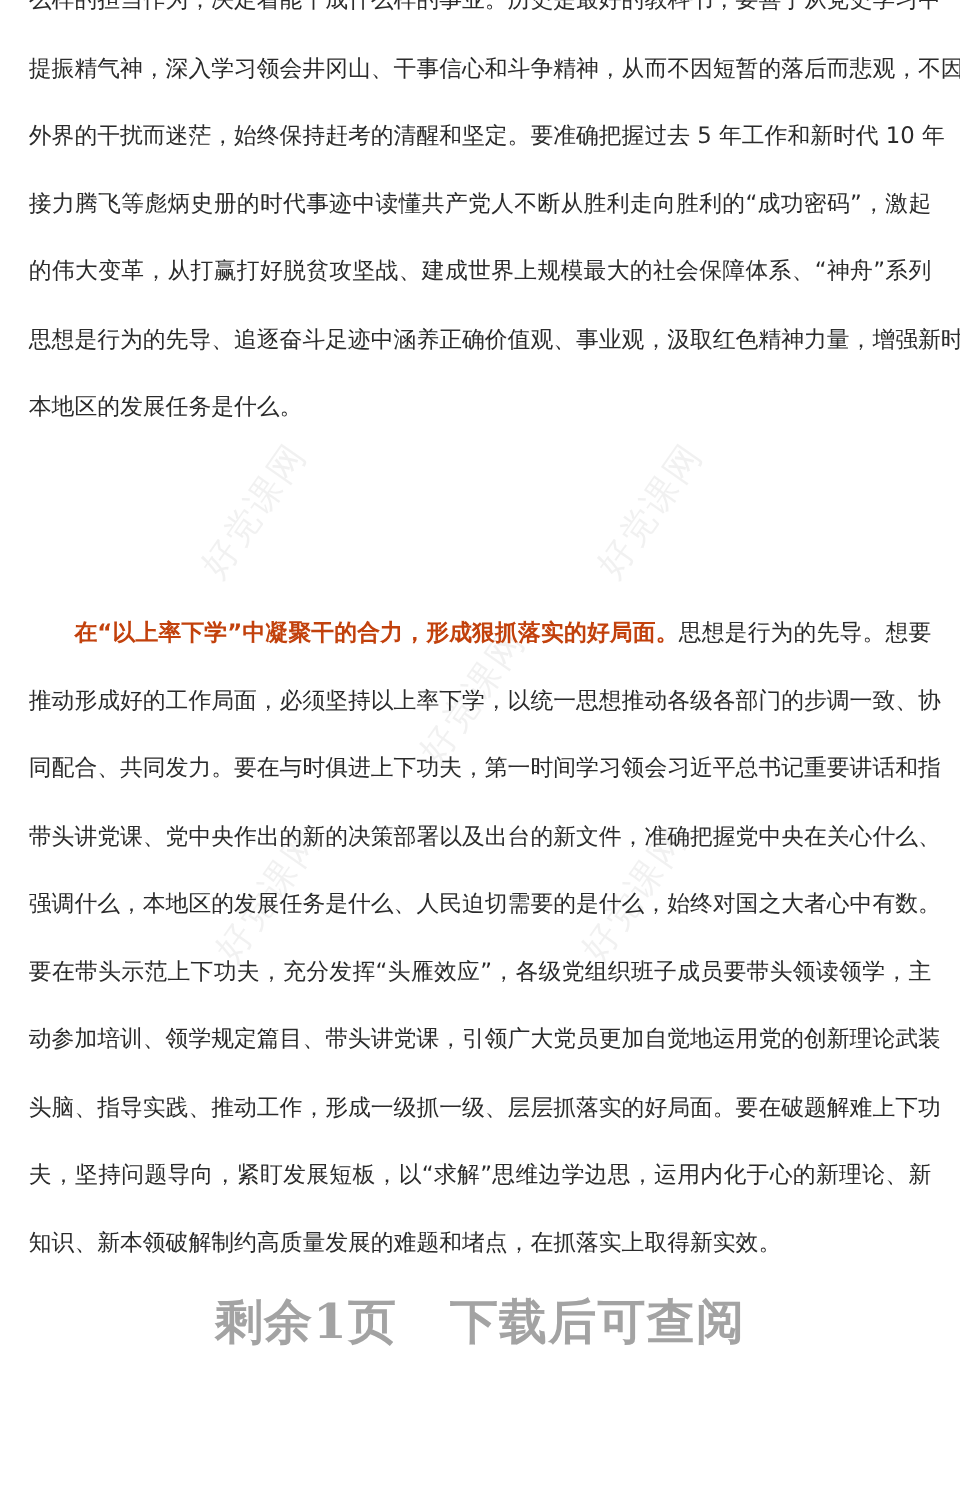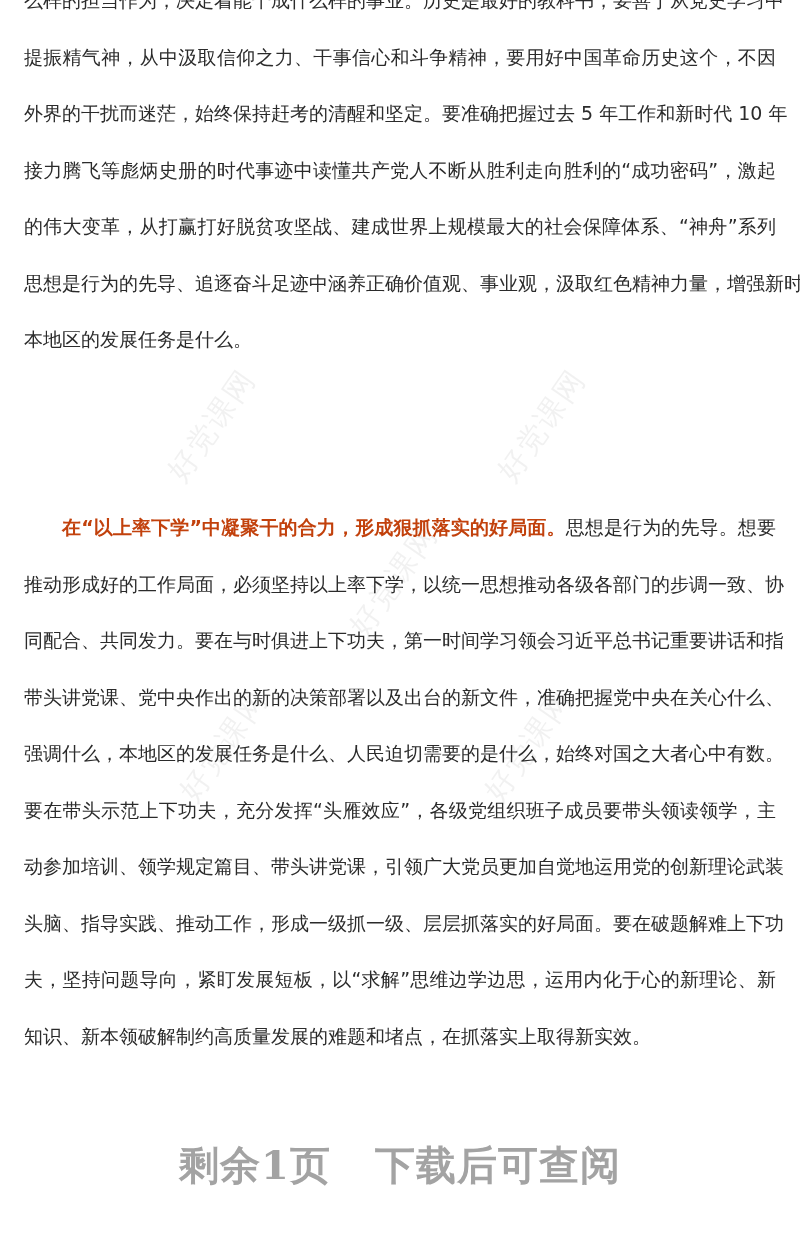"提振精气神，从中汲取信仰之力、干事信心和斗争精神，要用好中国革命历史这个，不因" div.line { text: 从中汲取信仰之力、干事信心和斗争精神，要用好中国革命历史这个 -> 深入学习领会井冈山、干事信心和斗争精神，从而不因短暂的落后而悲观 }
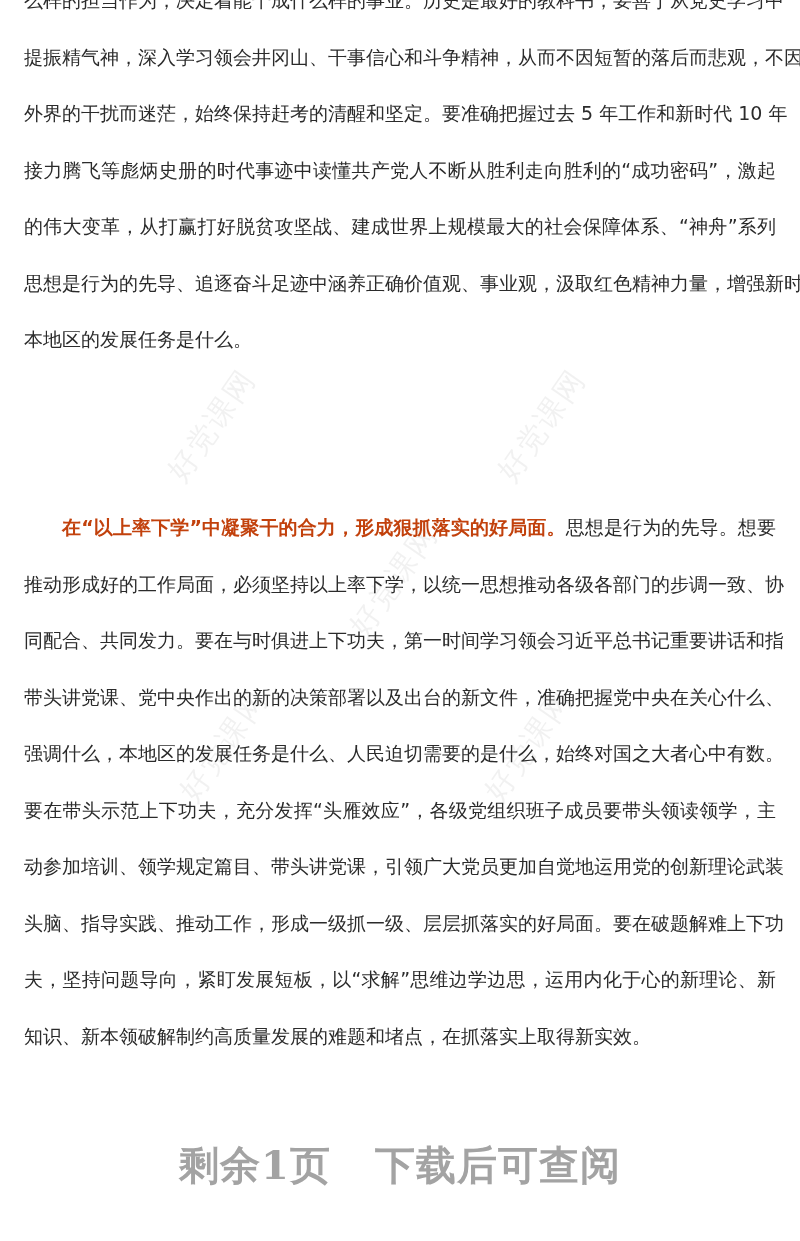"剩余1页 下载后可查阅" .remaining-banner { top: 1138px -> 1074px }
